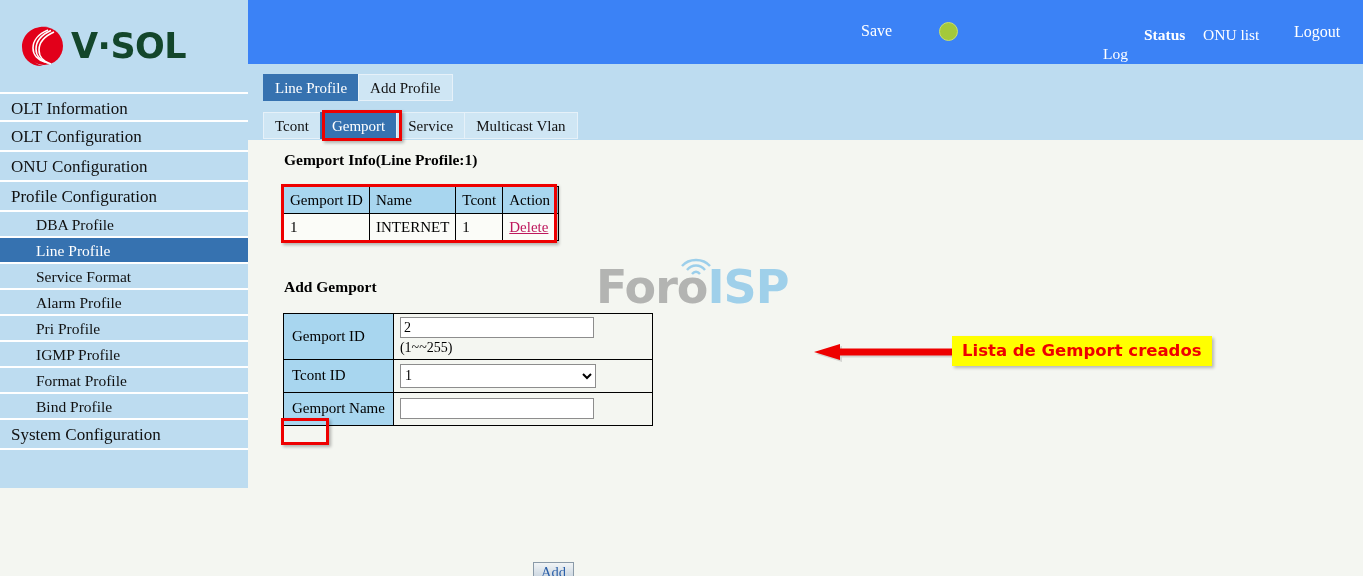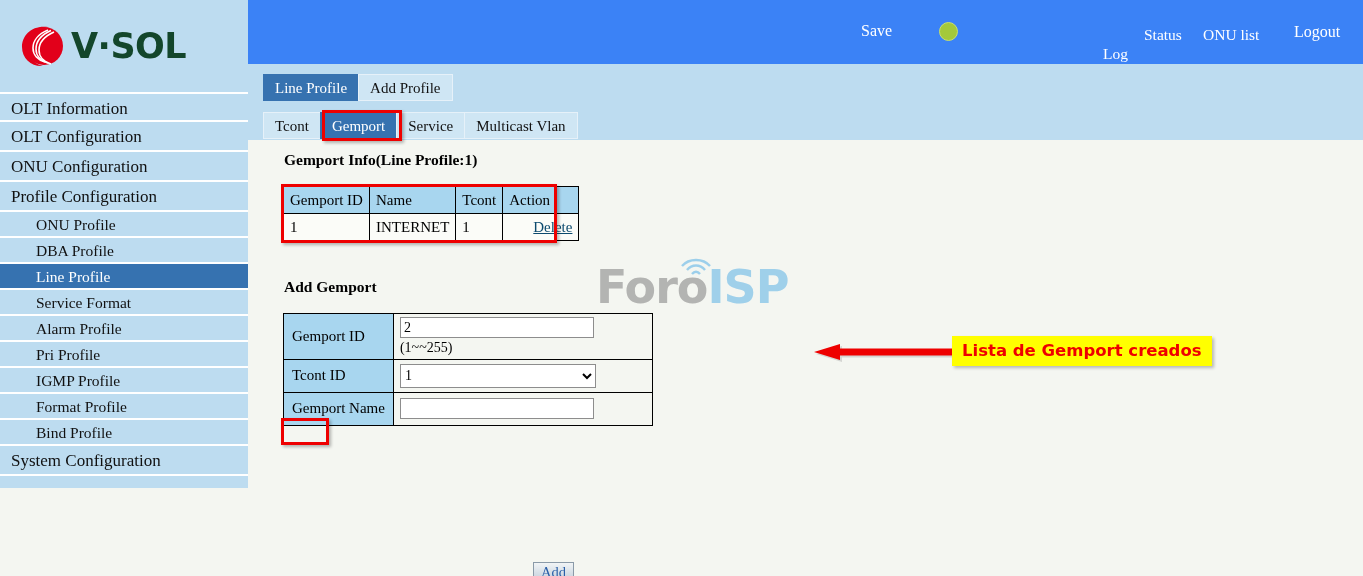"Status" #hdr-status { font-weight: none -> bold }
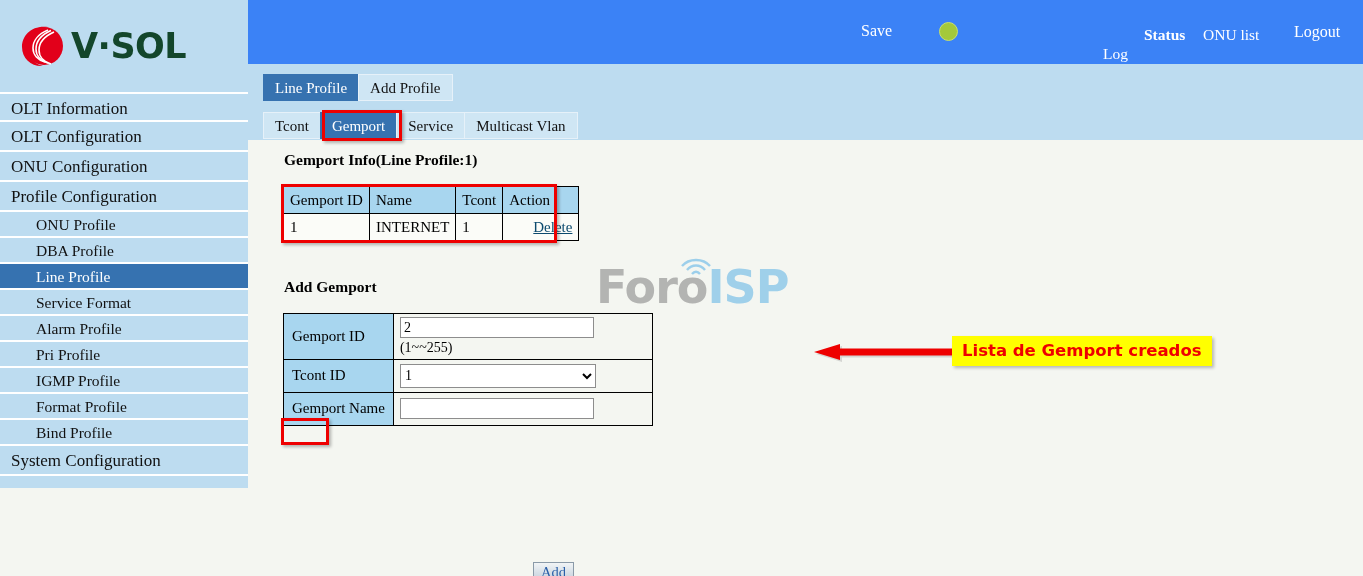"ONU Profile" div.menu-item { html: <div>ONU Profile</div> -> none }
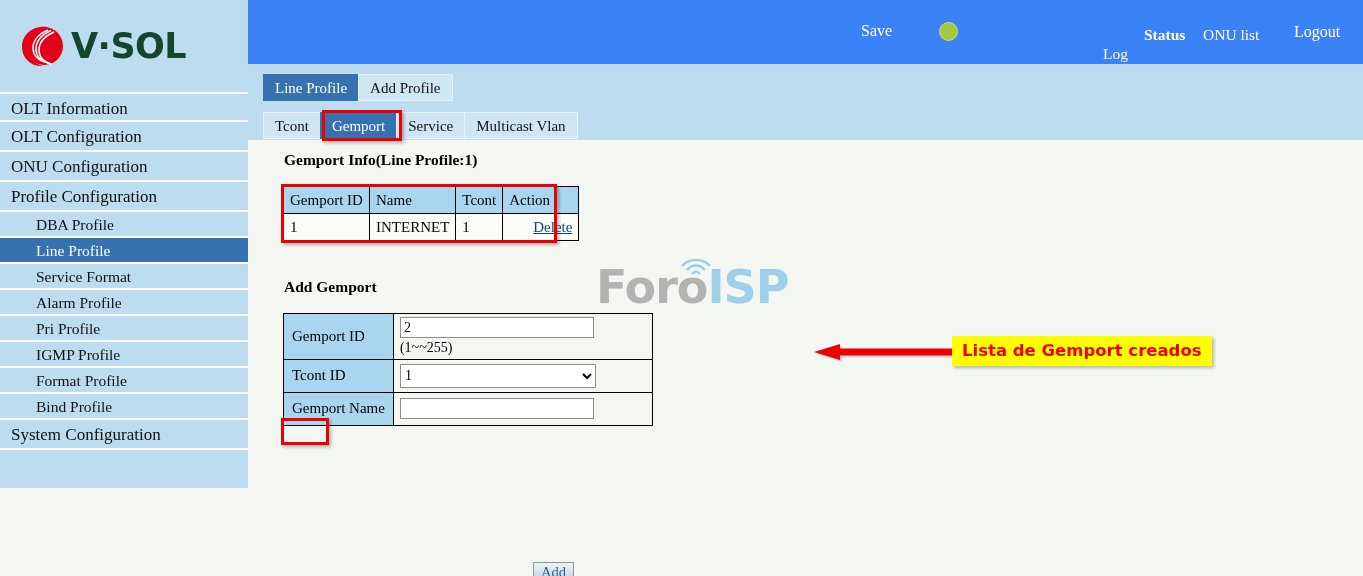"Delete" .dellink { color: #0c4a6e -> #be185d; margin-left: 24px -> none }
